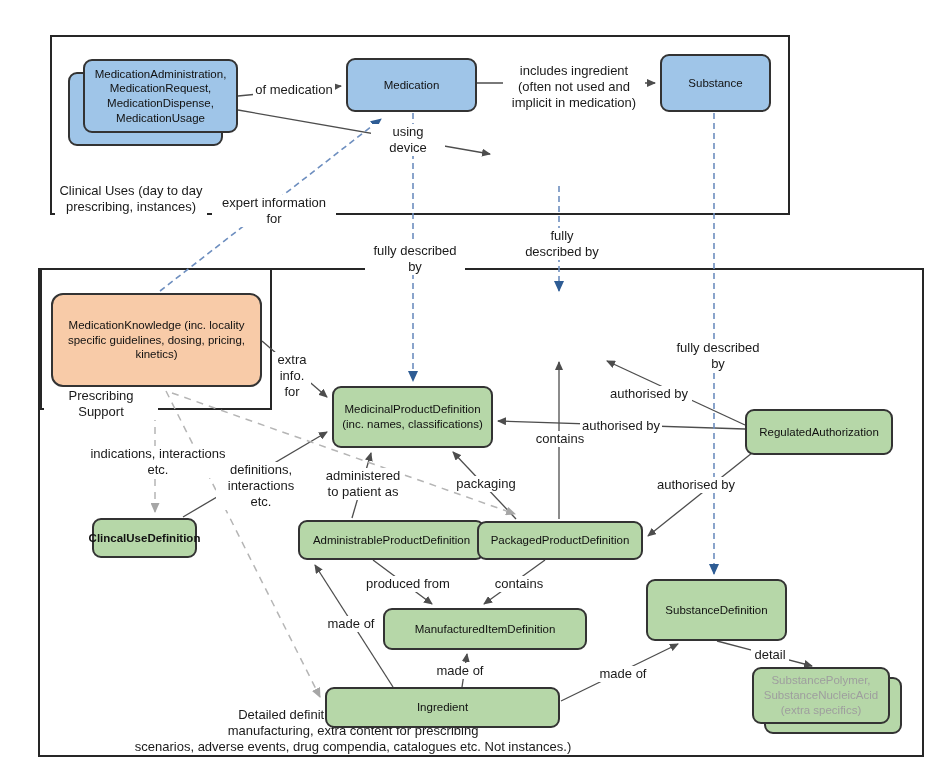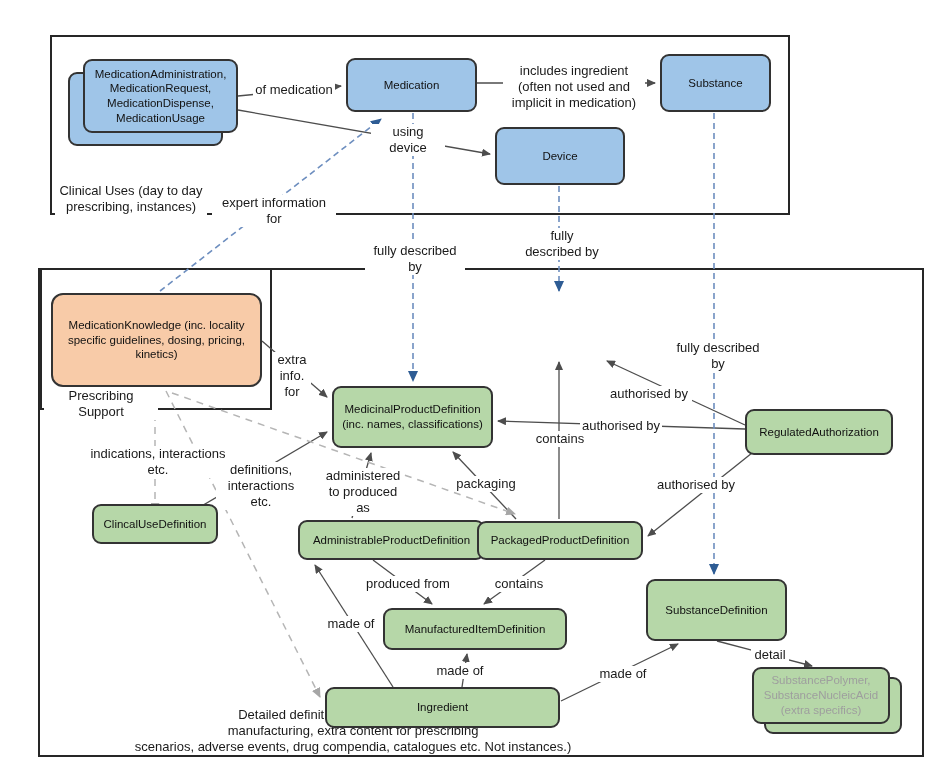"Device" div.node { html: <div>Device</div> -> none }
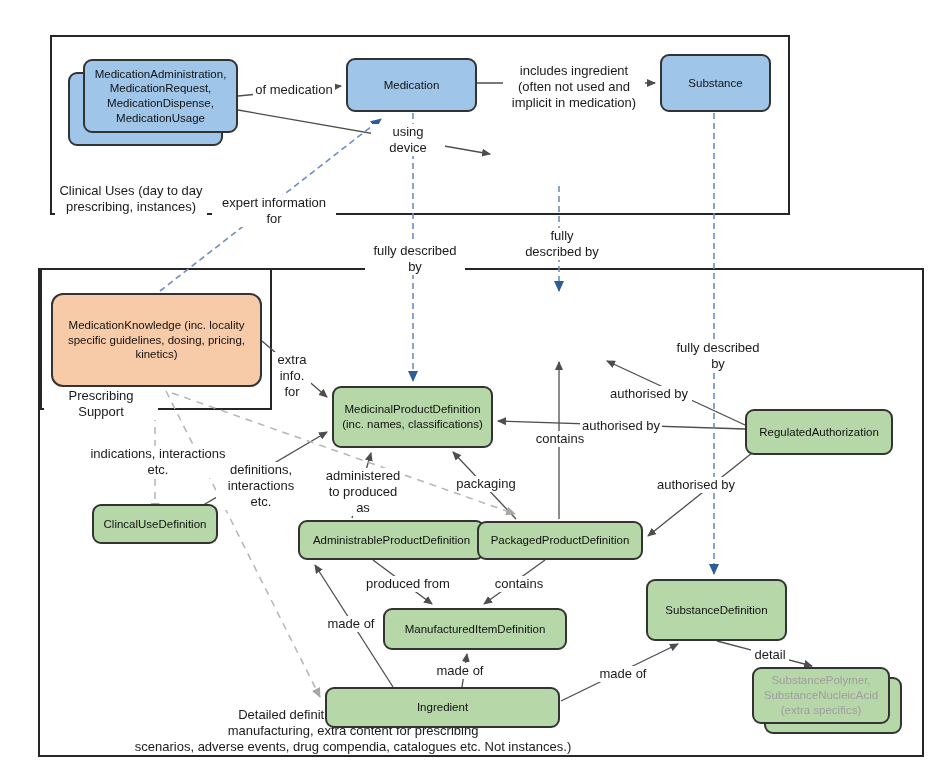"administered" div.lbl { text: produced -> patient }
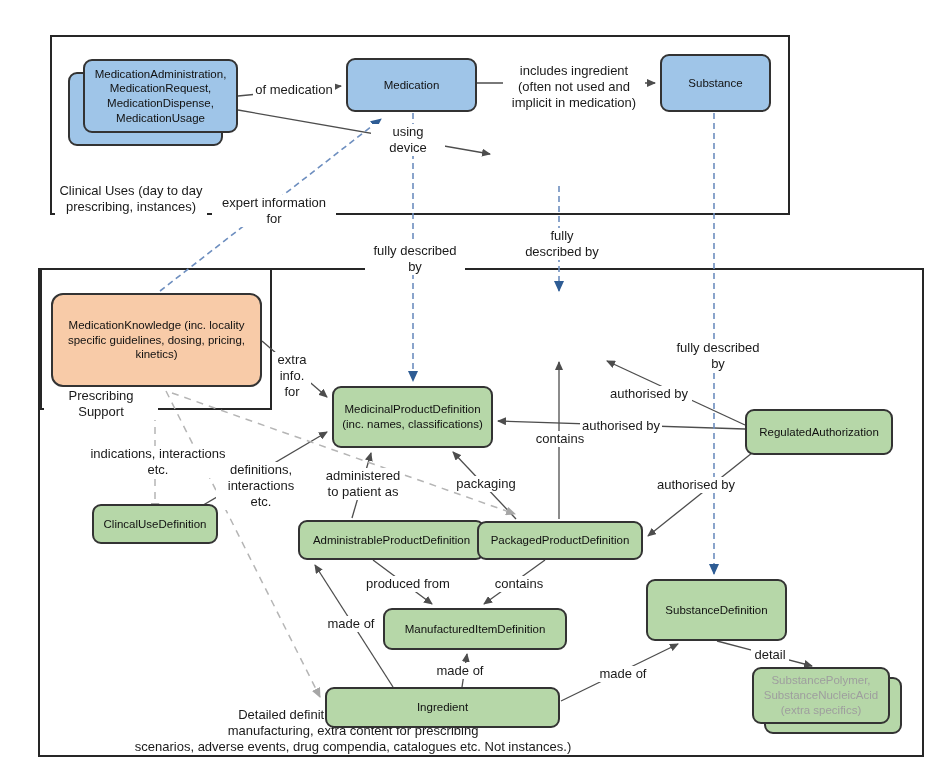"ClincalUseDefinition" div.node { font-weight: none -> bold; top: 504px -> 518px; width: 126px -> 105px }
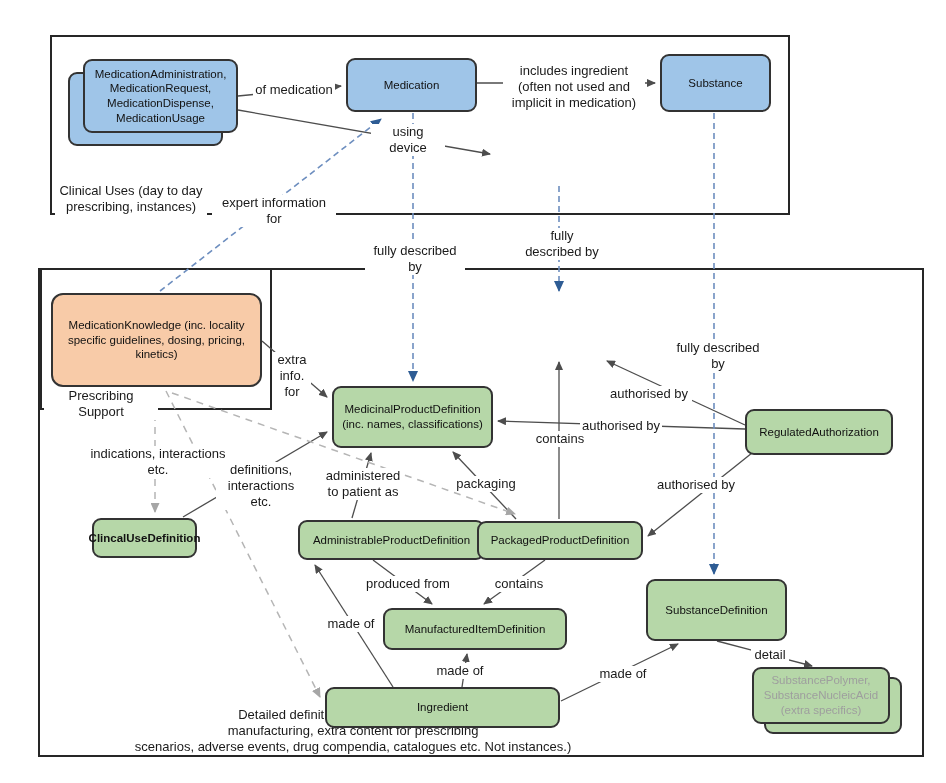"ManufacturedItemDefinition" div.node { width: 184px -> 204px }
